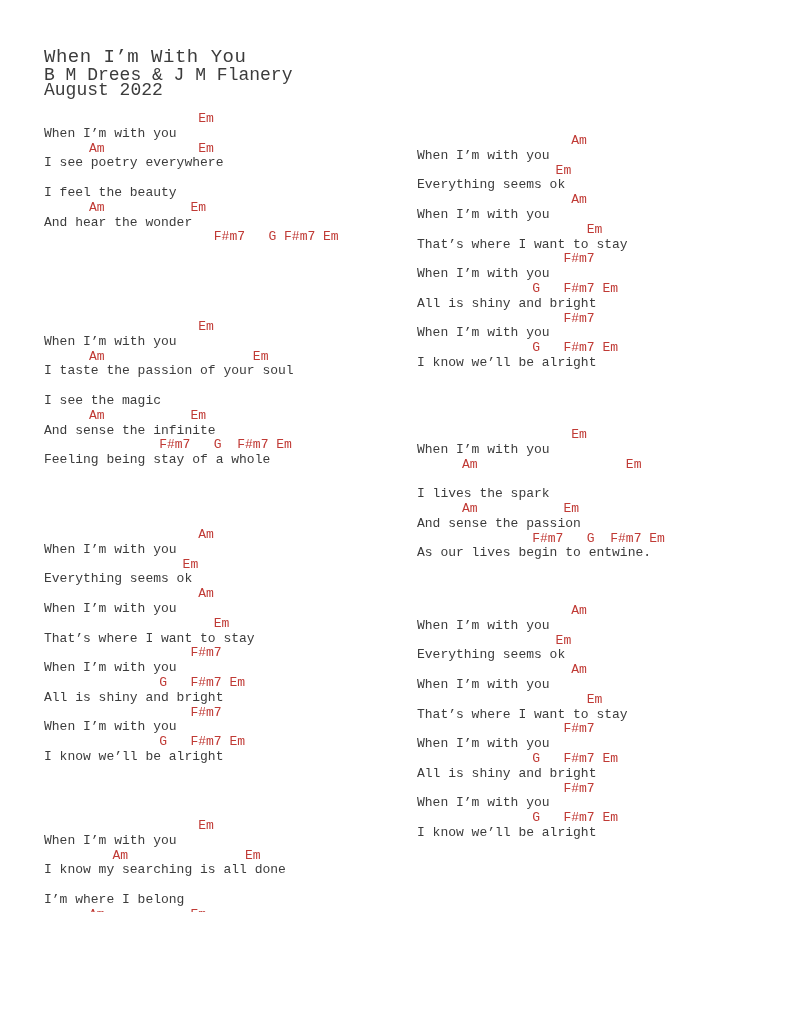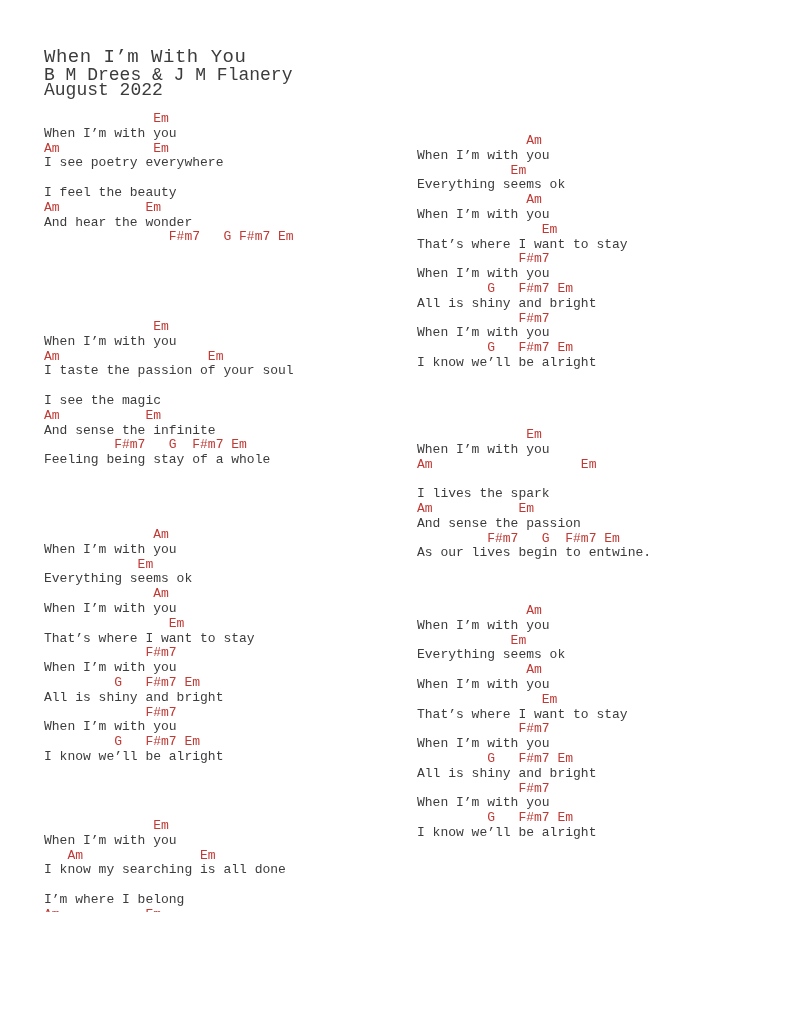"Em" .line.chord { margin-left: none -> 45px }
